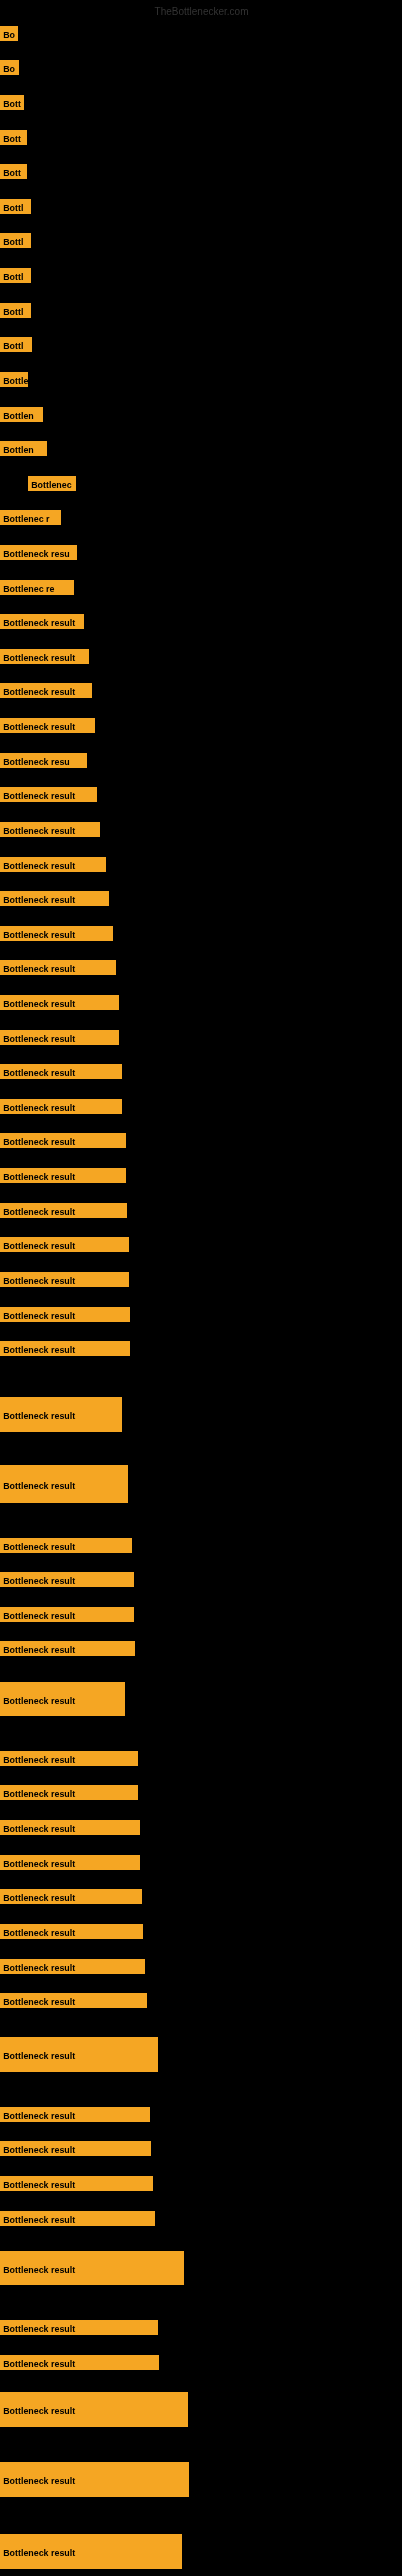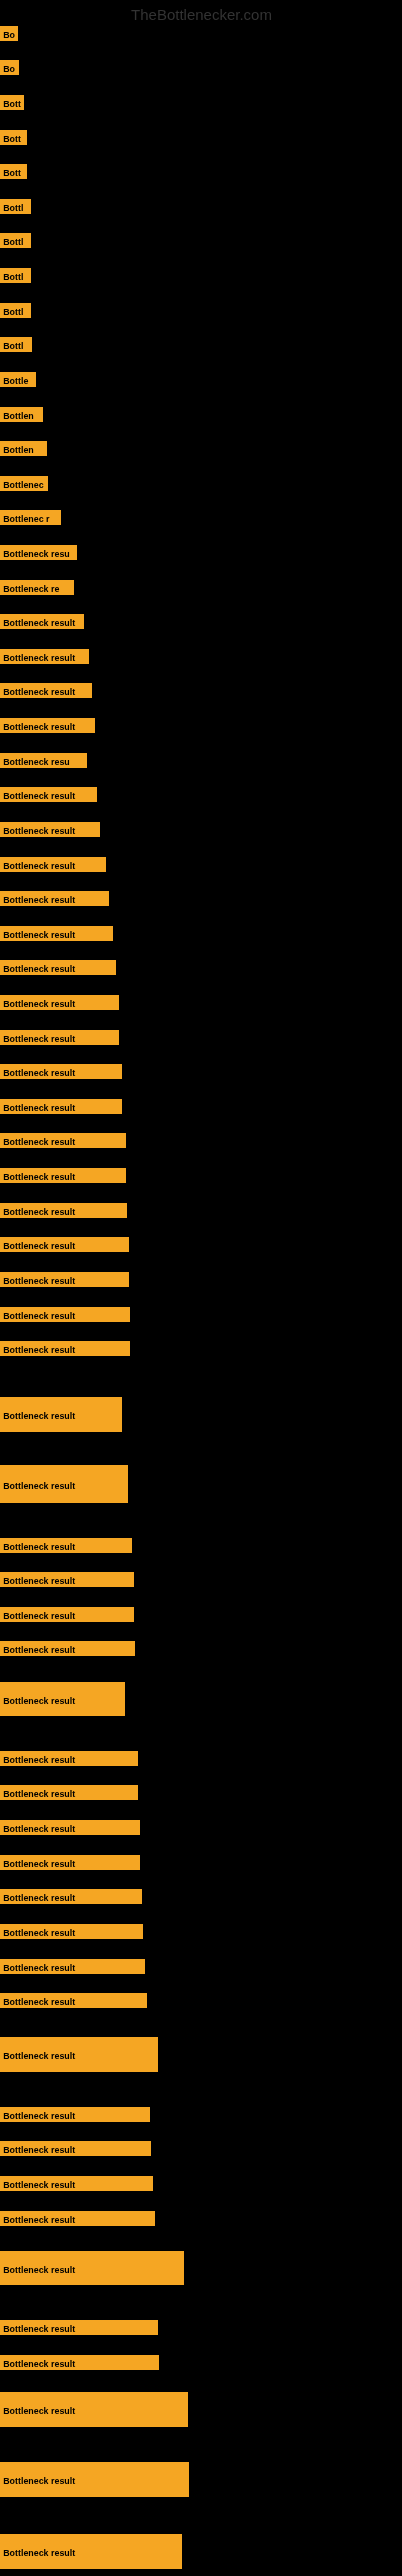"TheBottlenecker.com" .site-title { font-size: 15px -> 10px }
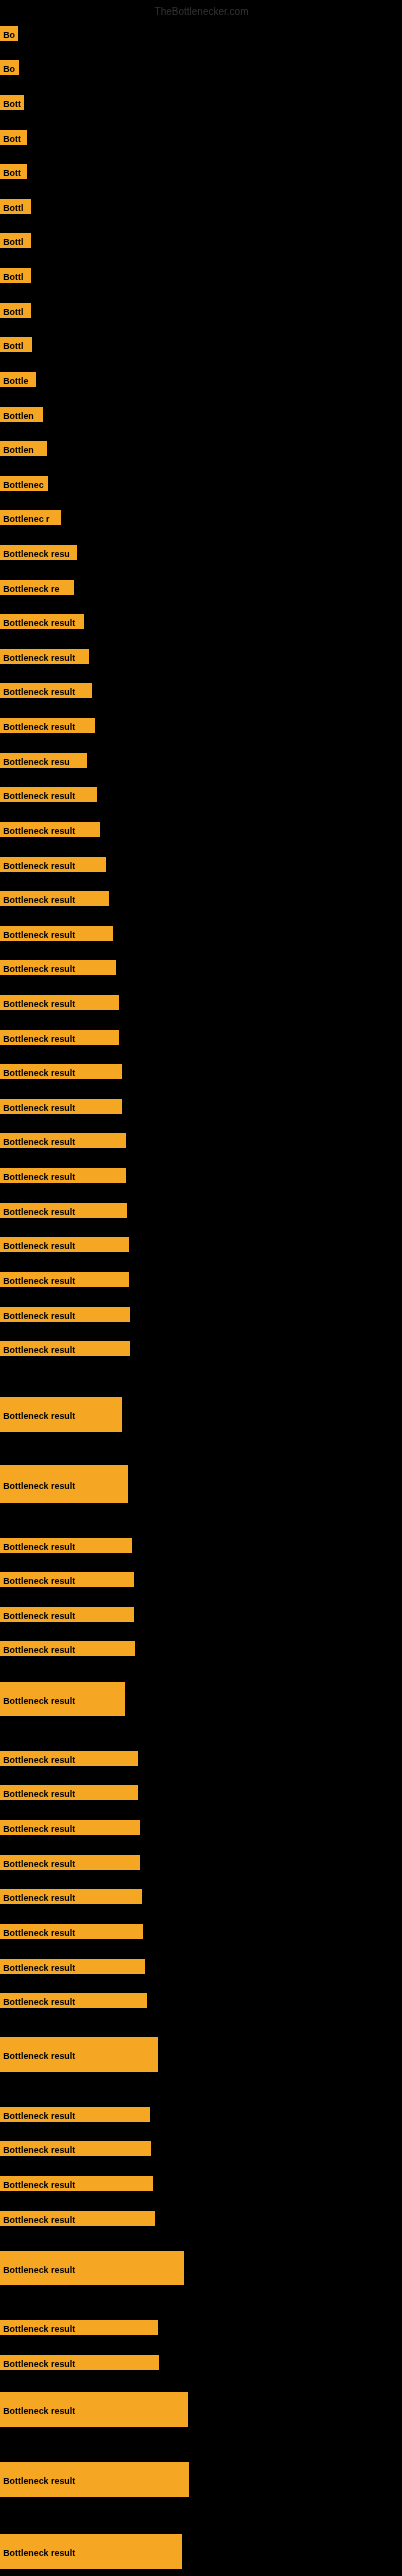"Bottle" div.bottleneck-item { width: 36px -> 28px }
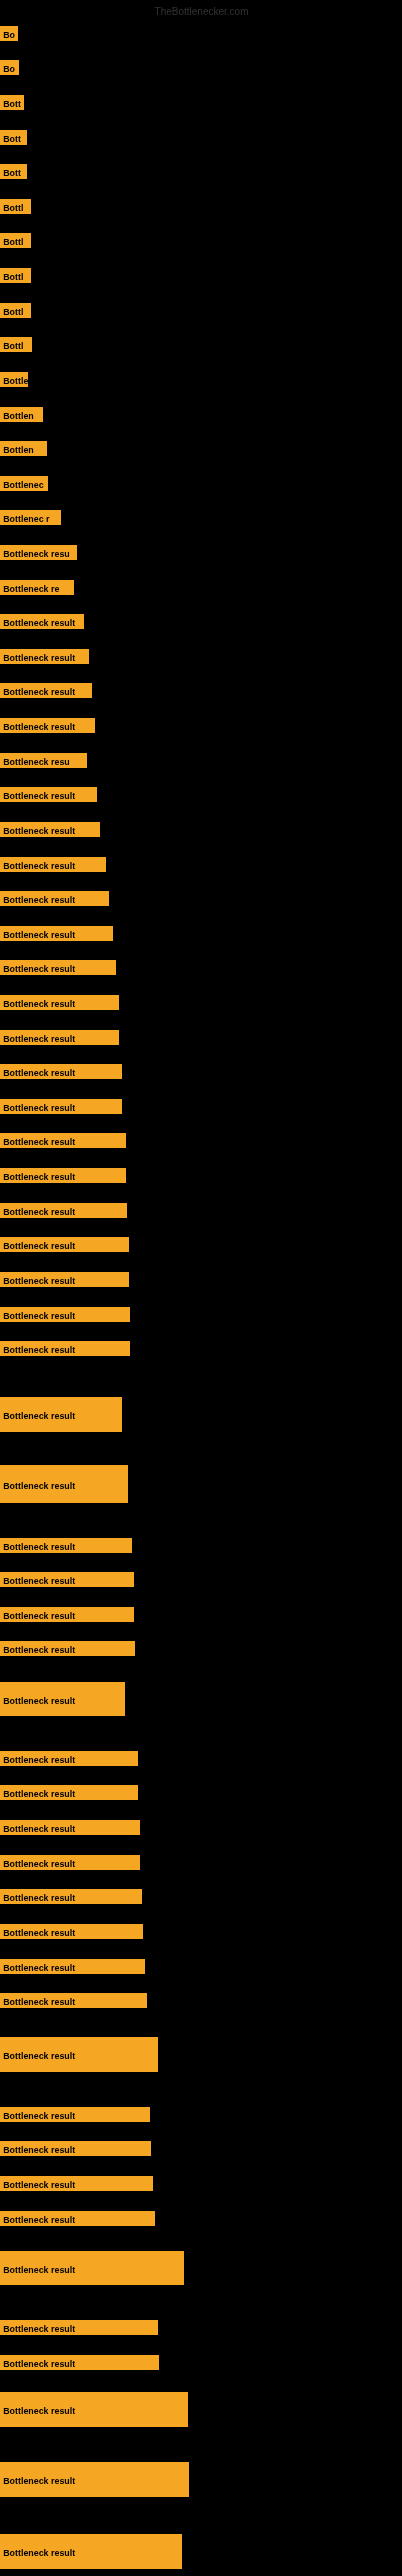"Bottlenec" div.bottleneck-item { margin-left: none -> 28px }
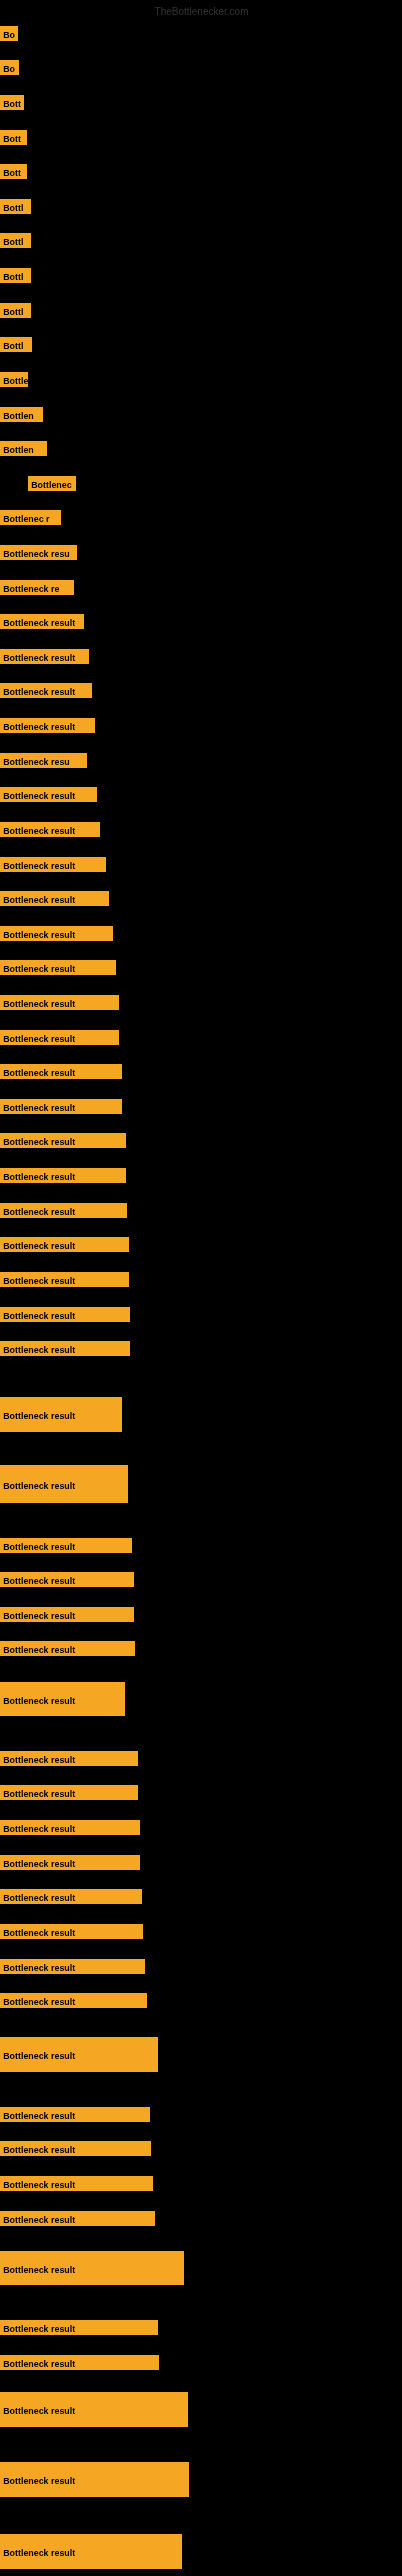"Bottleneck re" div.bottleneck-item { text: Bottleneck -> Bottlenec }
